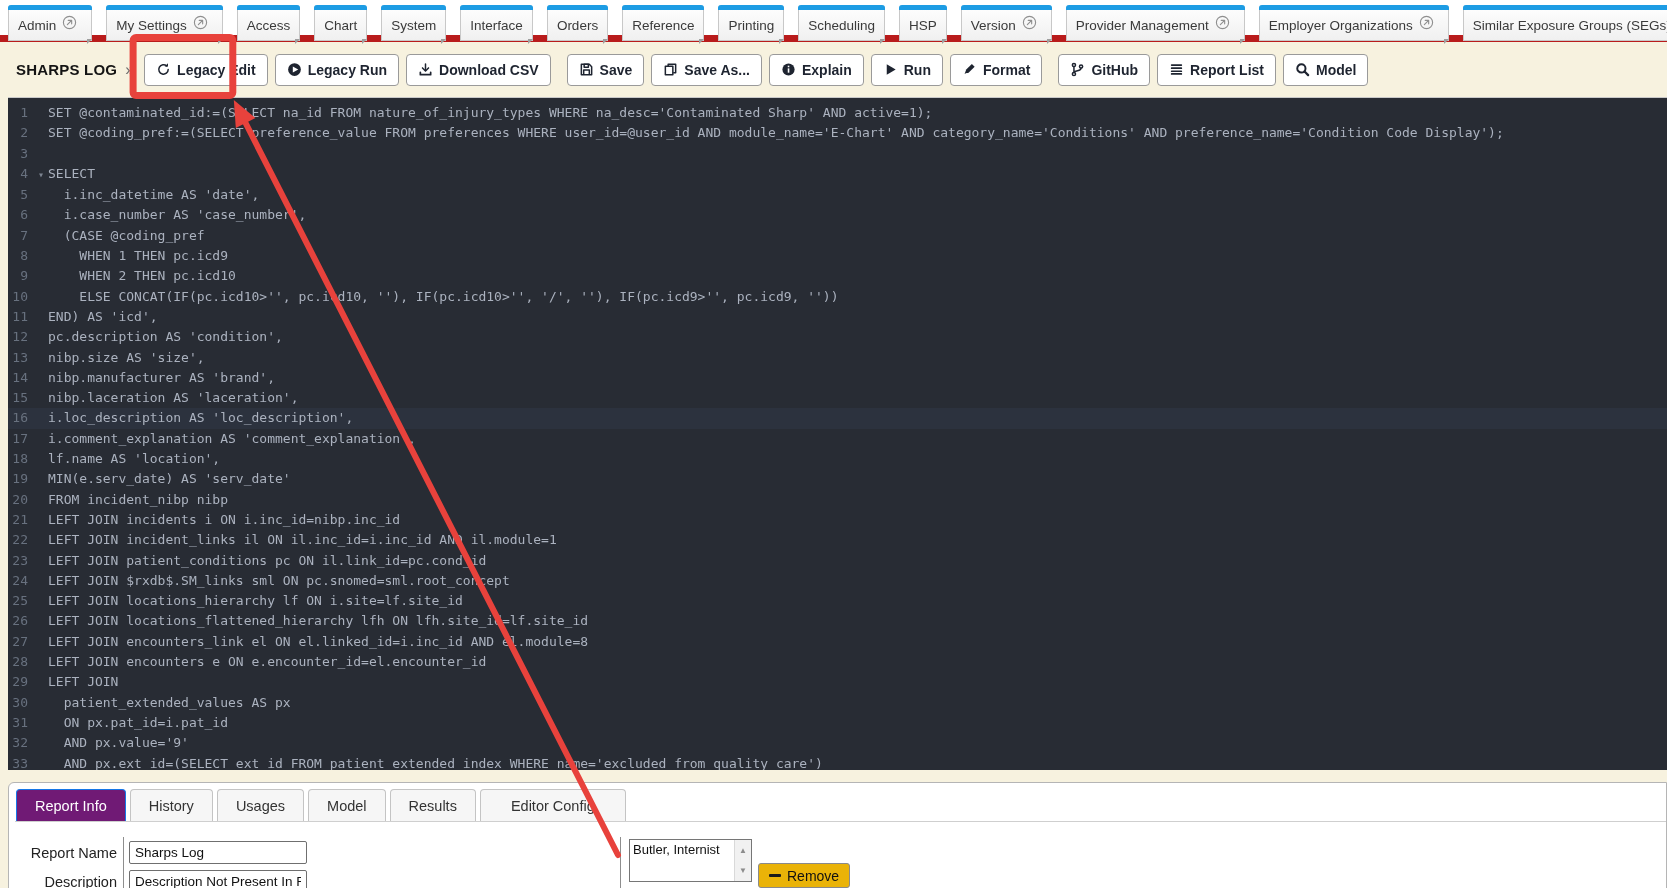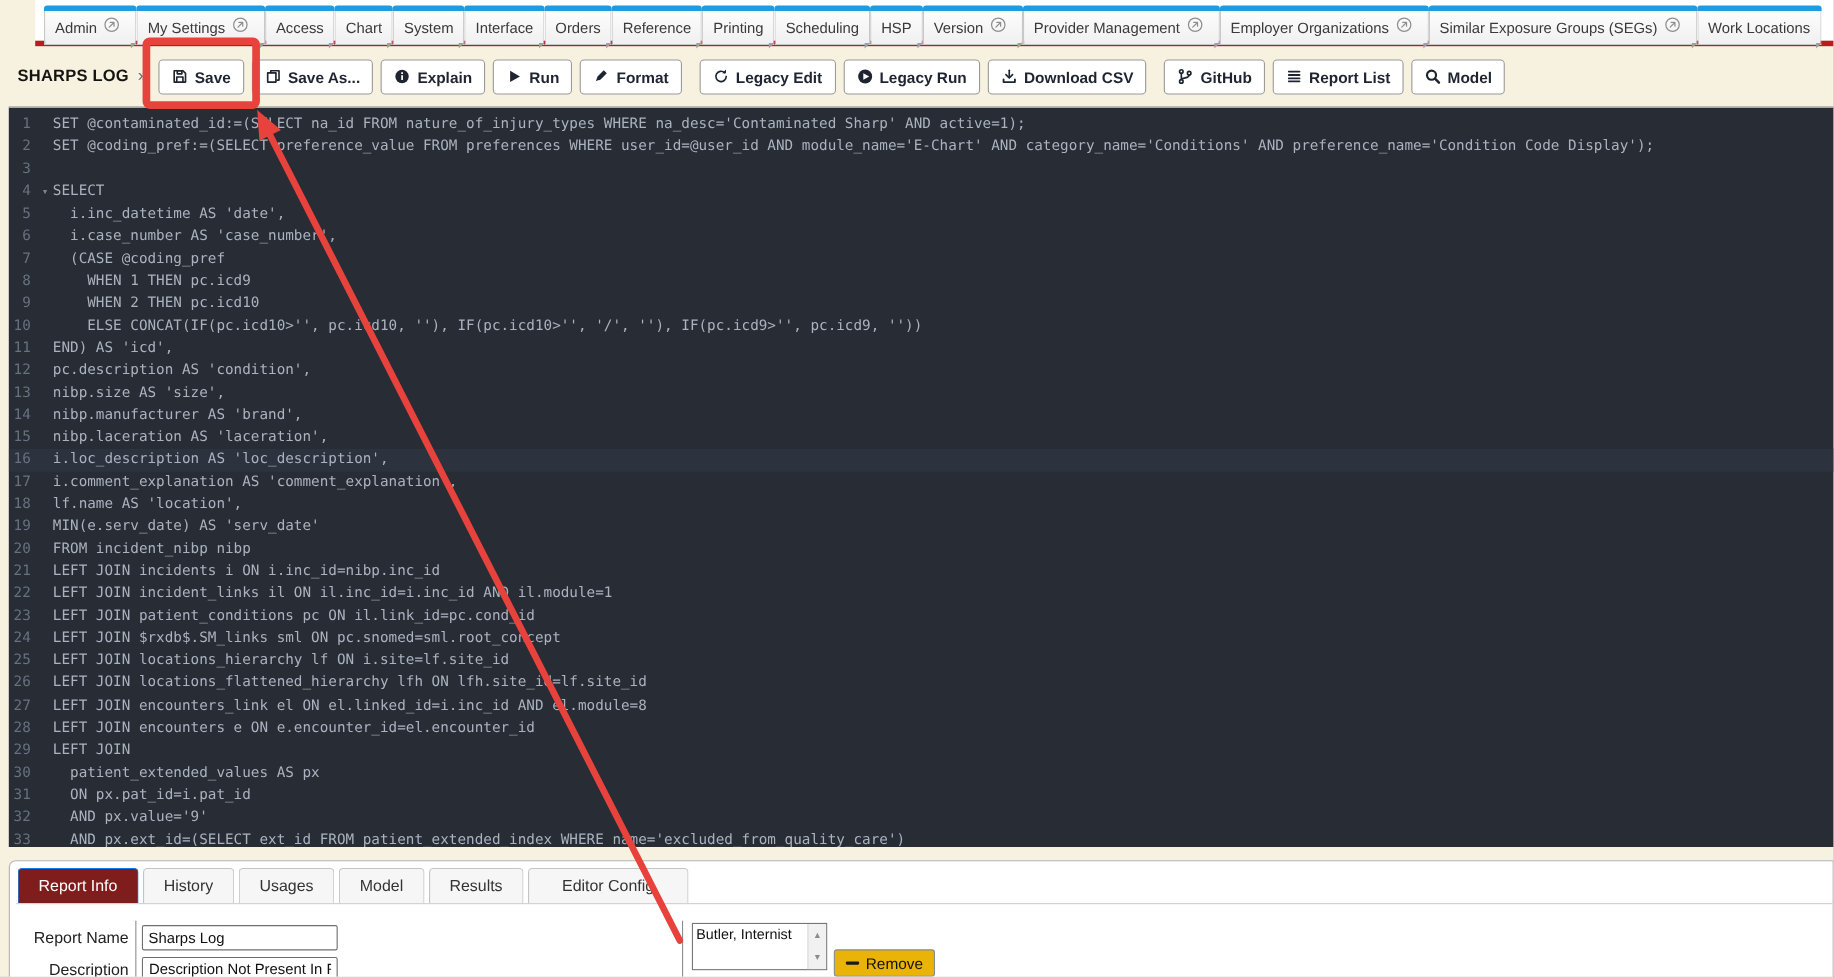"Admin" #topnav { border-bottom: 5px solid #b91c1c -> 7px solid #b91c1c; gap: 0 -> 14px; margin-left: 32px -> none }
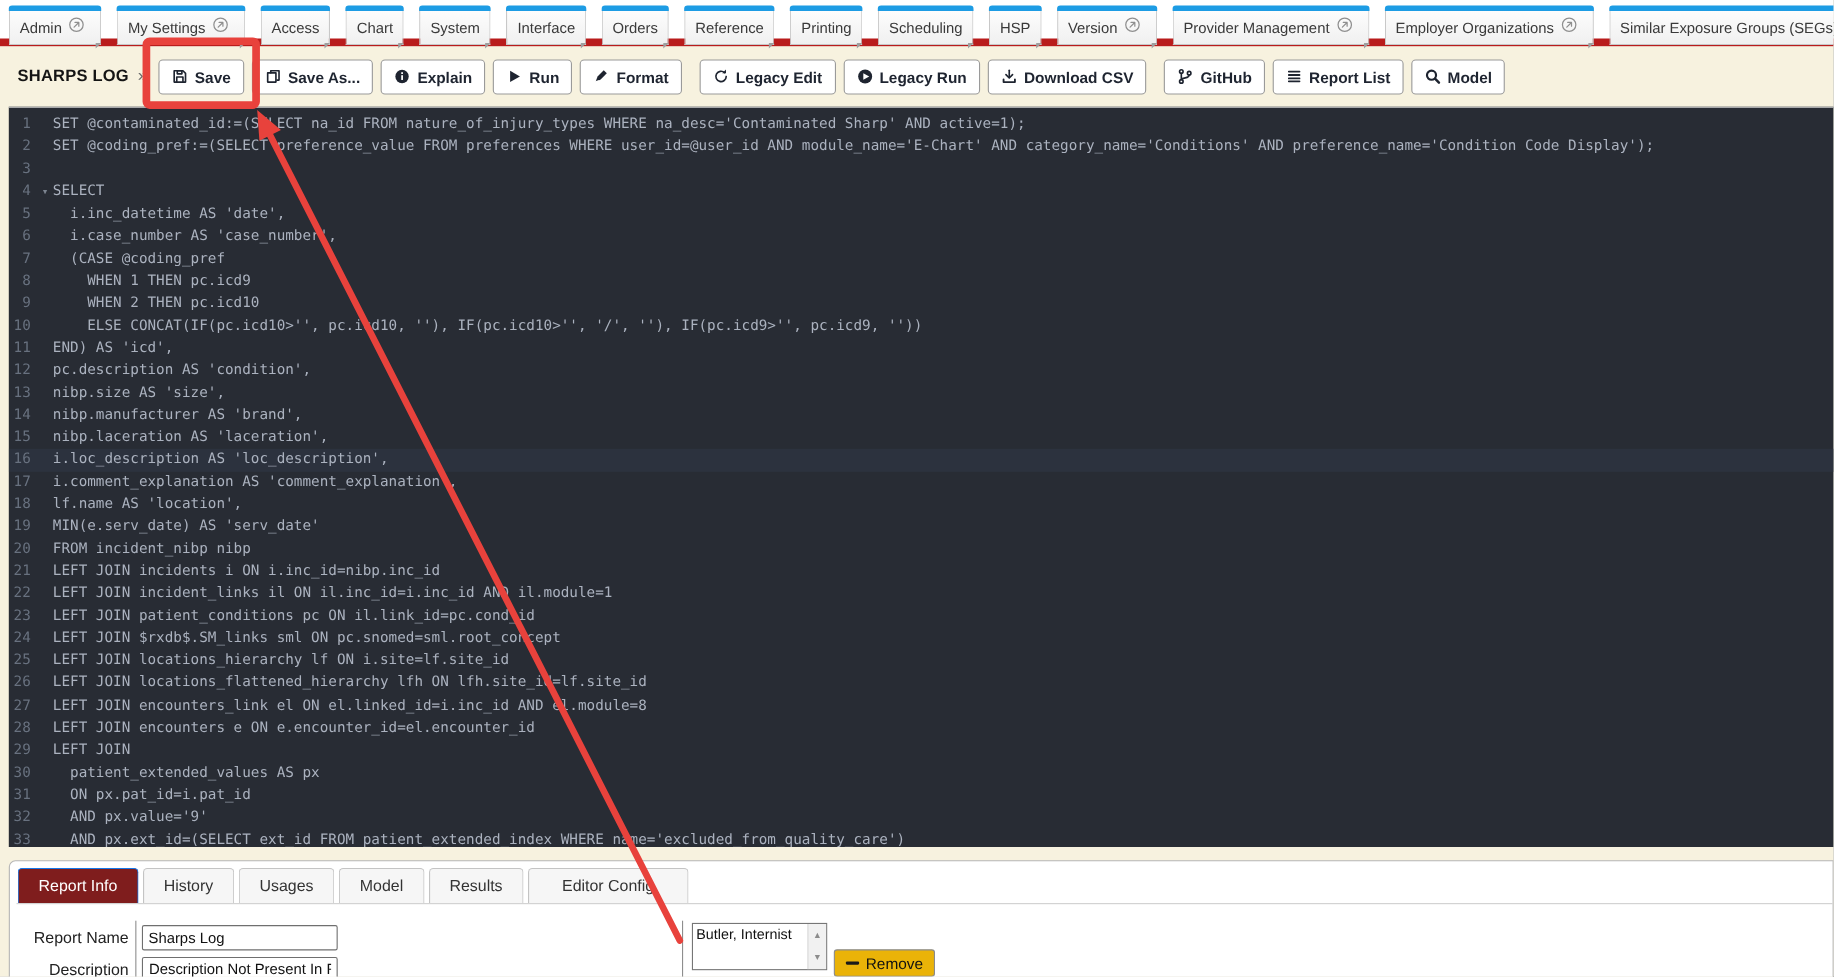"Save" span.btn-group { order: before "Legacy Edit" -> after "Legacy Edit" }
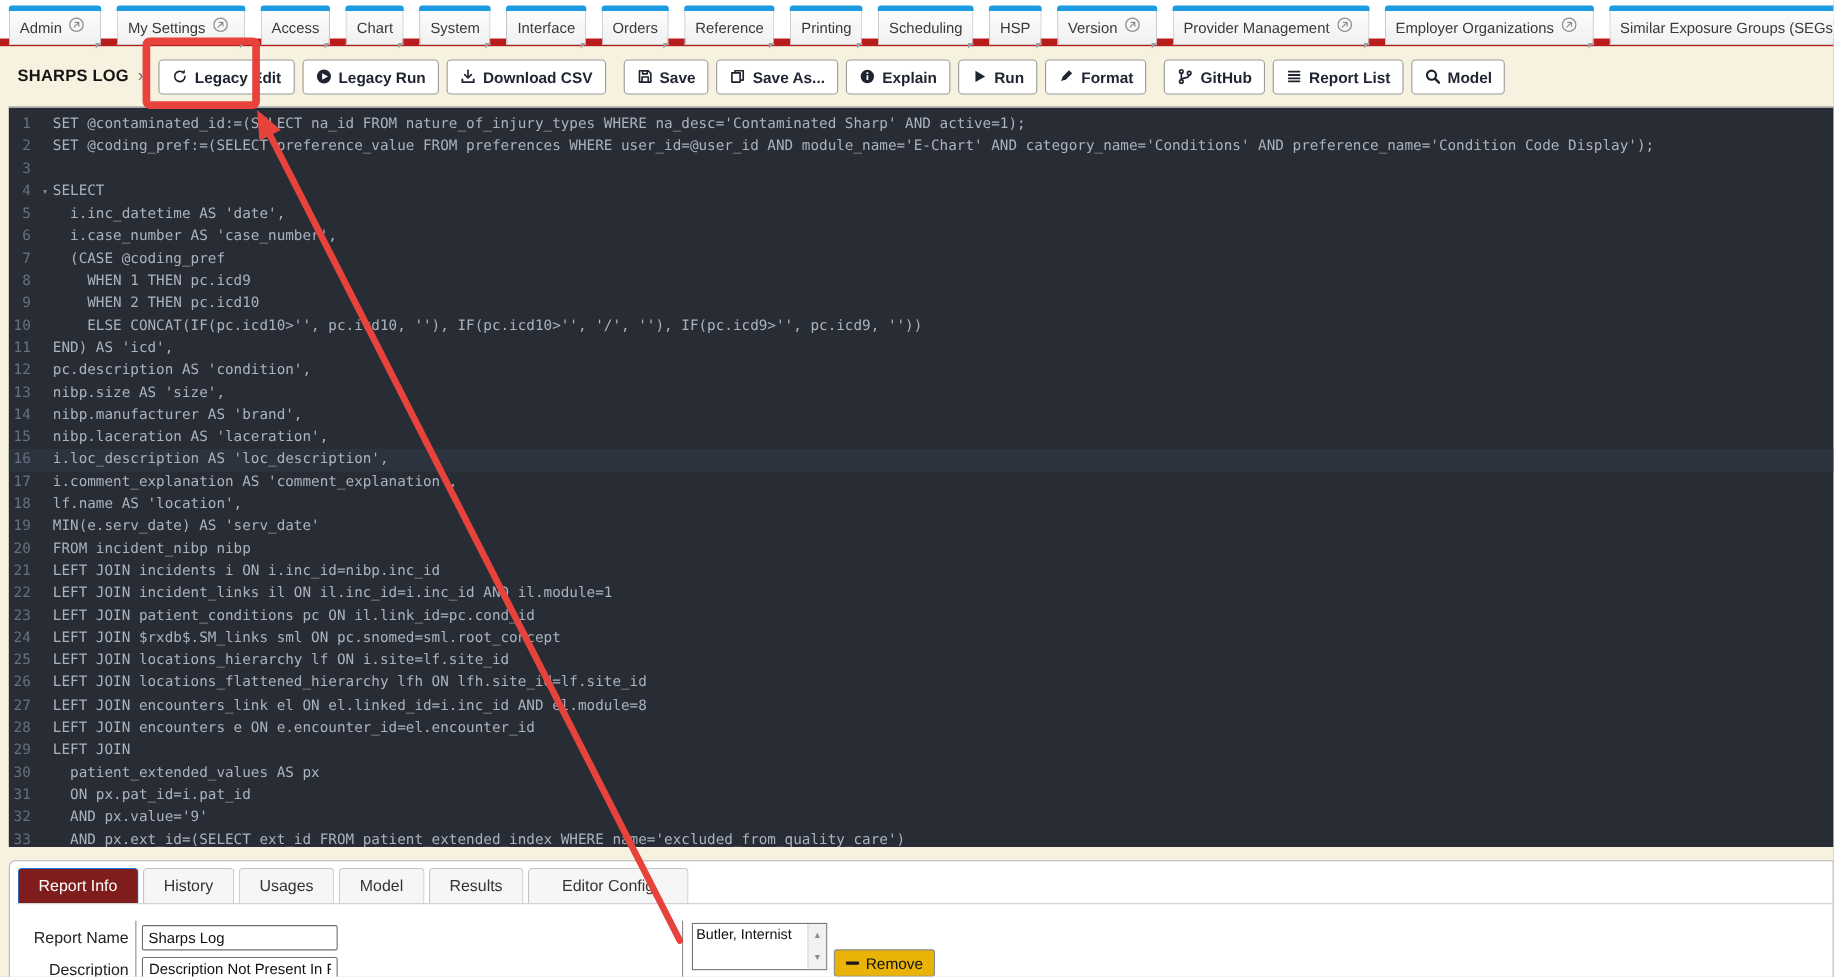"Report Info" .p-tab.active { background: #7f1d1d -> #701a75 }
